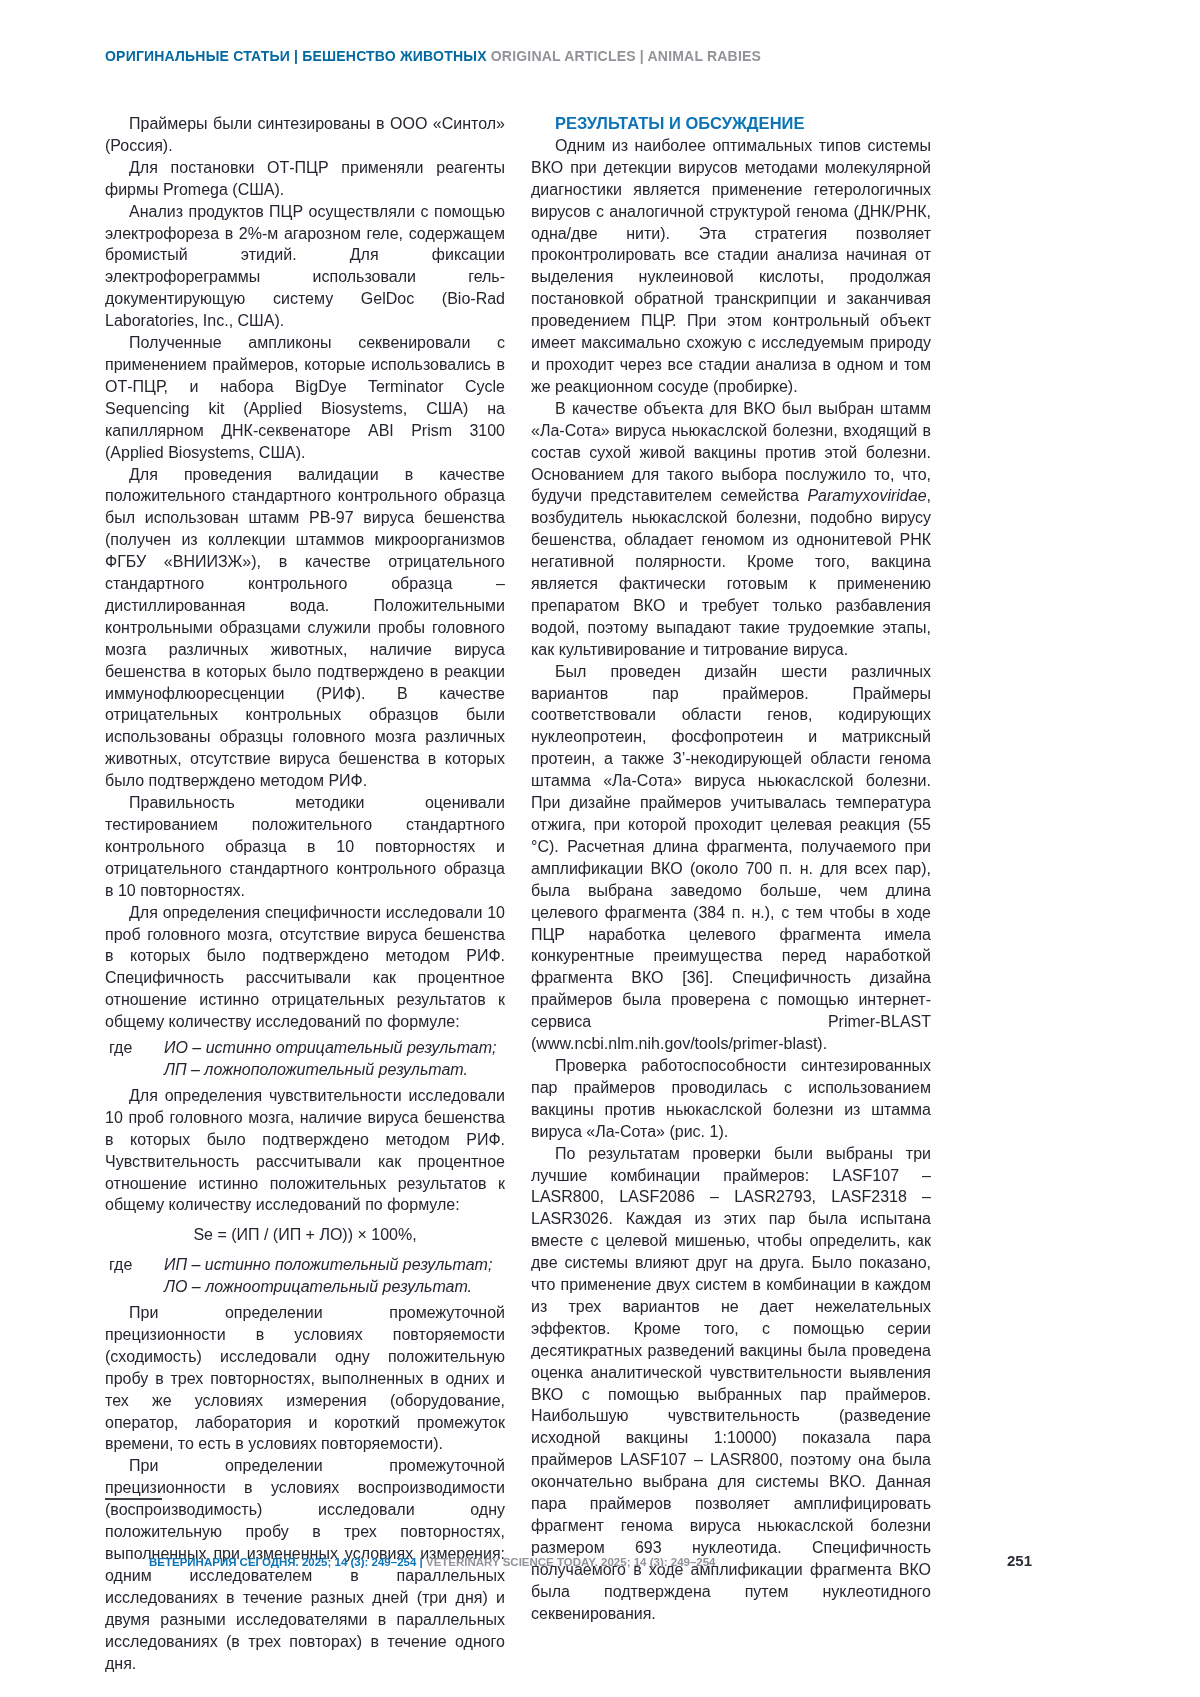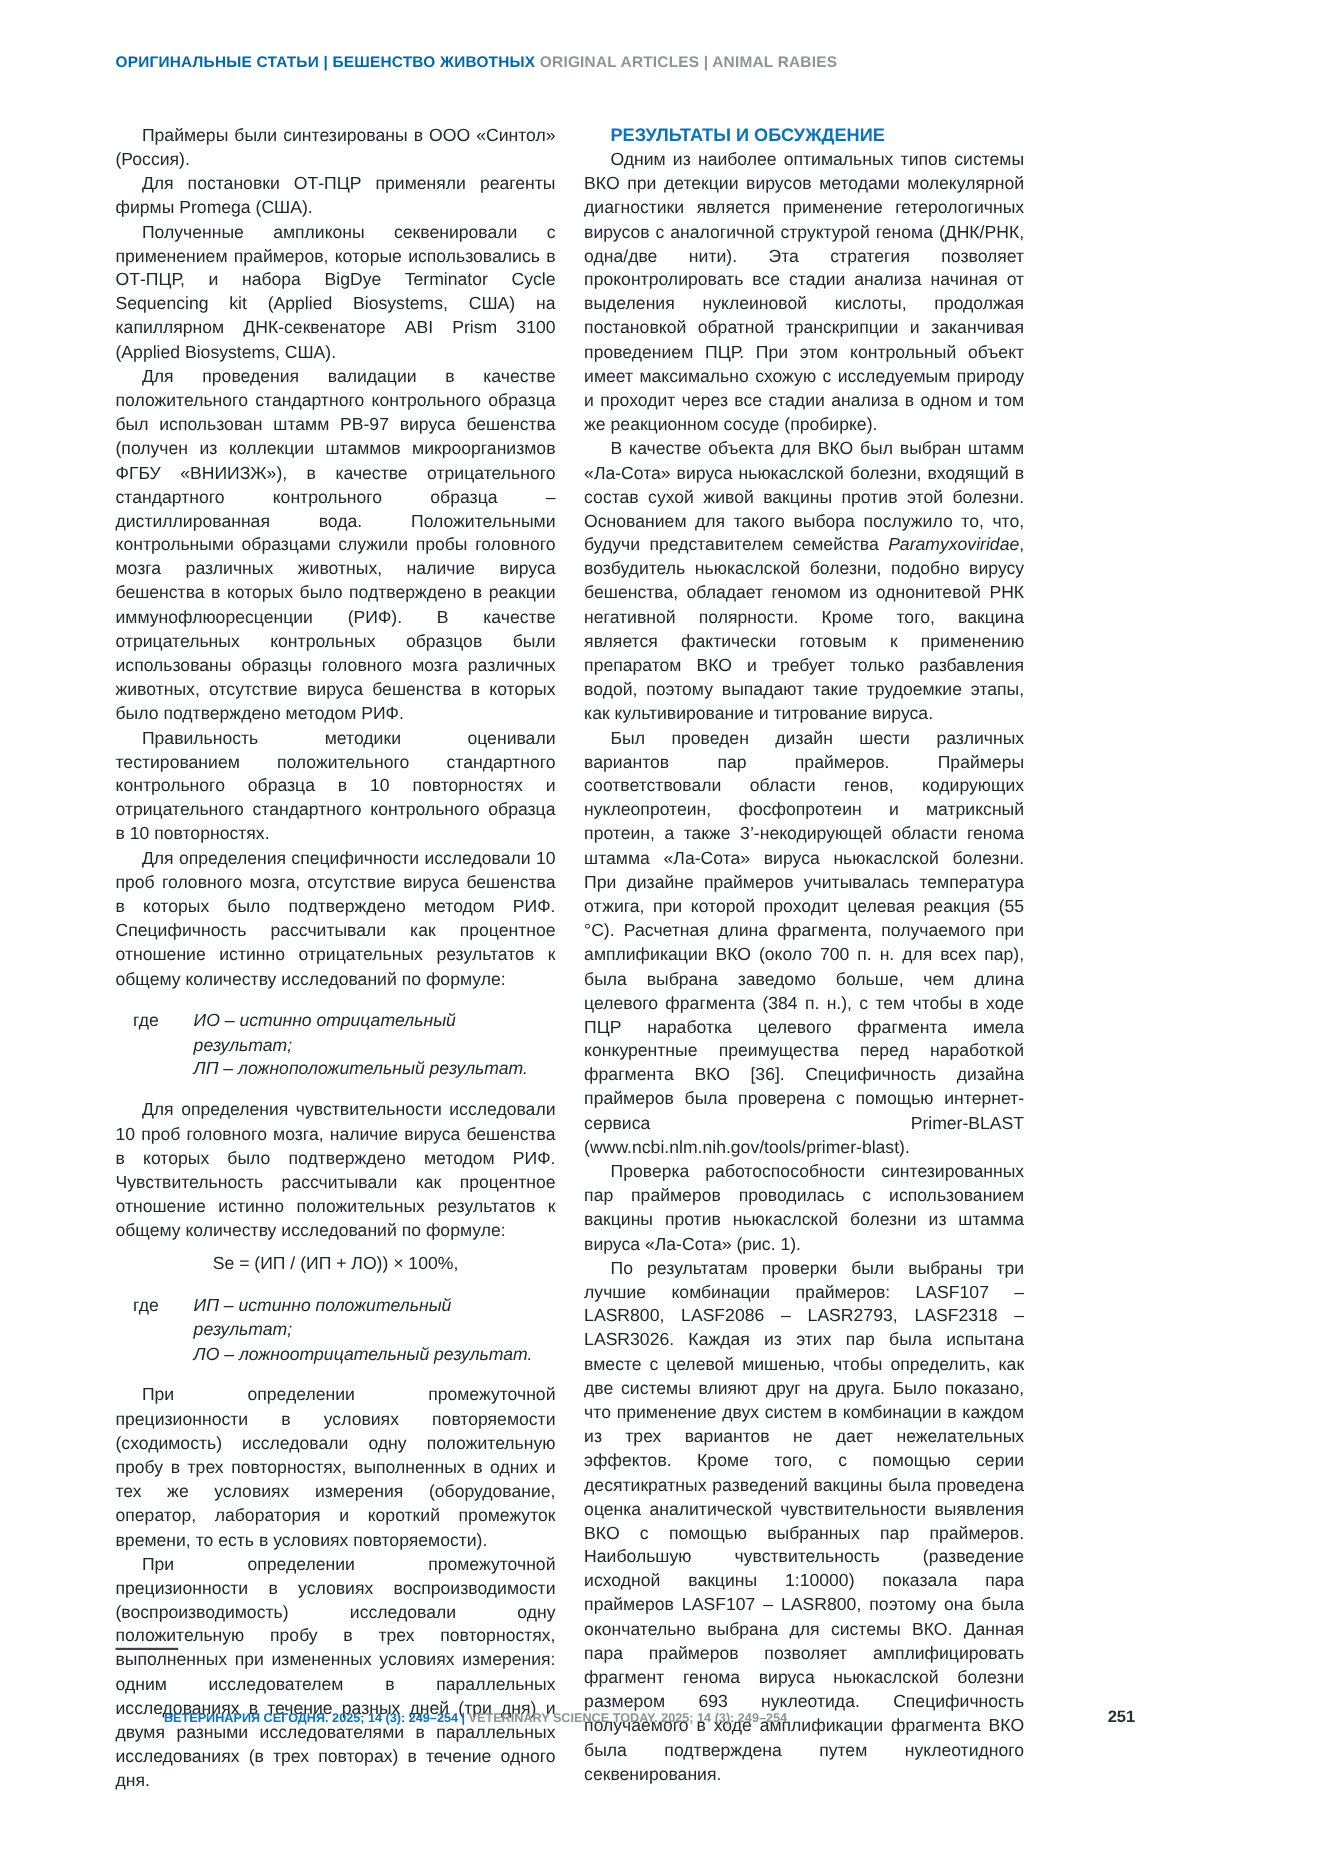"Анализ продуктов ПЦР осуществляли с" p.para { html: none -> <p>Анализ продуктов ПЦР осуществляли с помощью электрофореза в 2%-м агарозном геле, содержащем бромистый этидий. Для фиксации электрофореграммы использовали гель-документирующую систему GelDoc (Bio-Rad Laboratories, Inc., США).</p> }
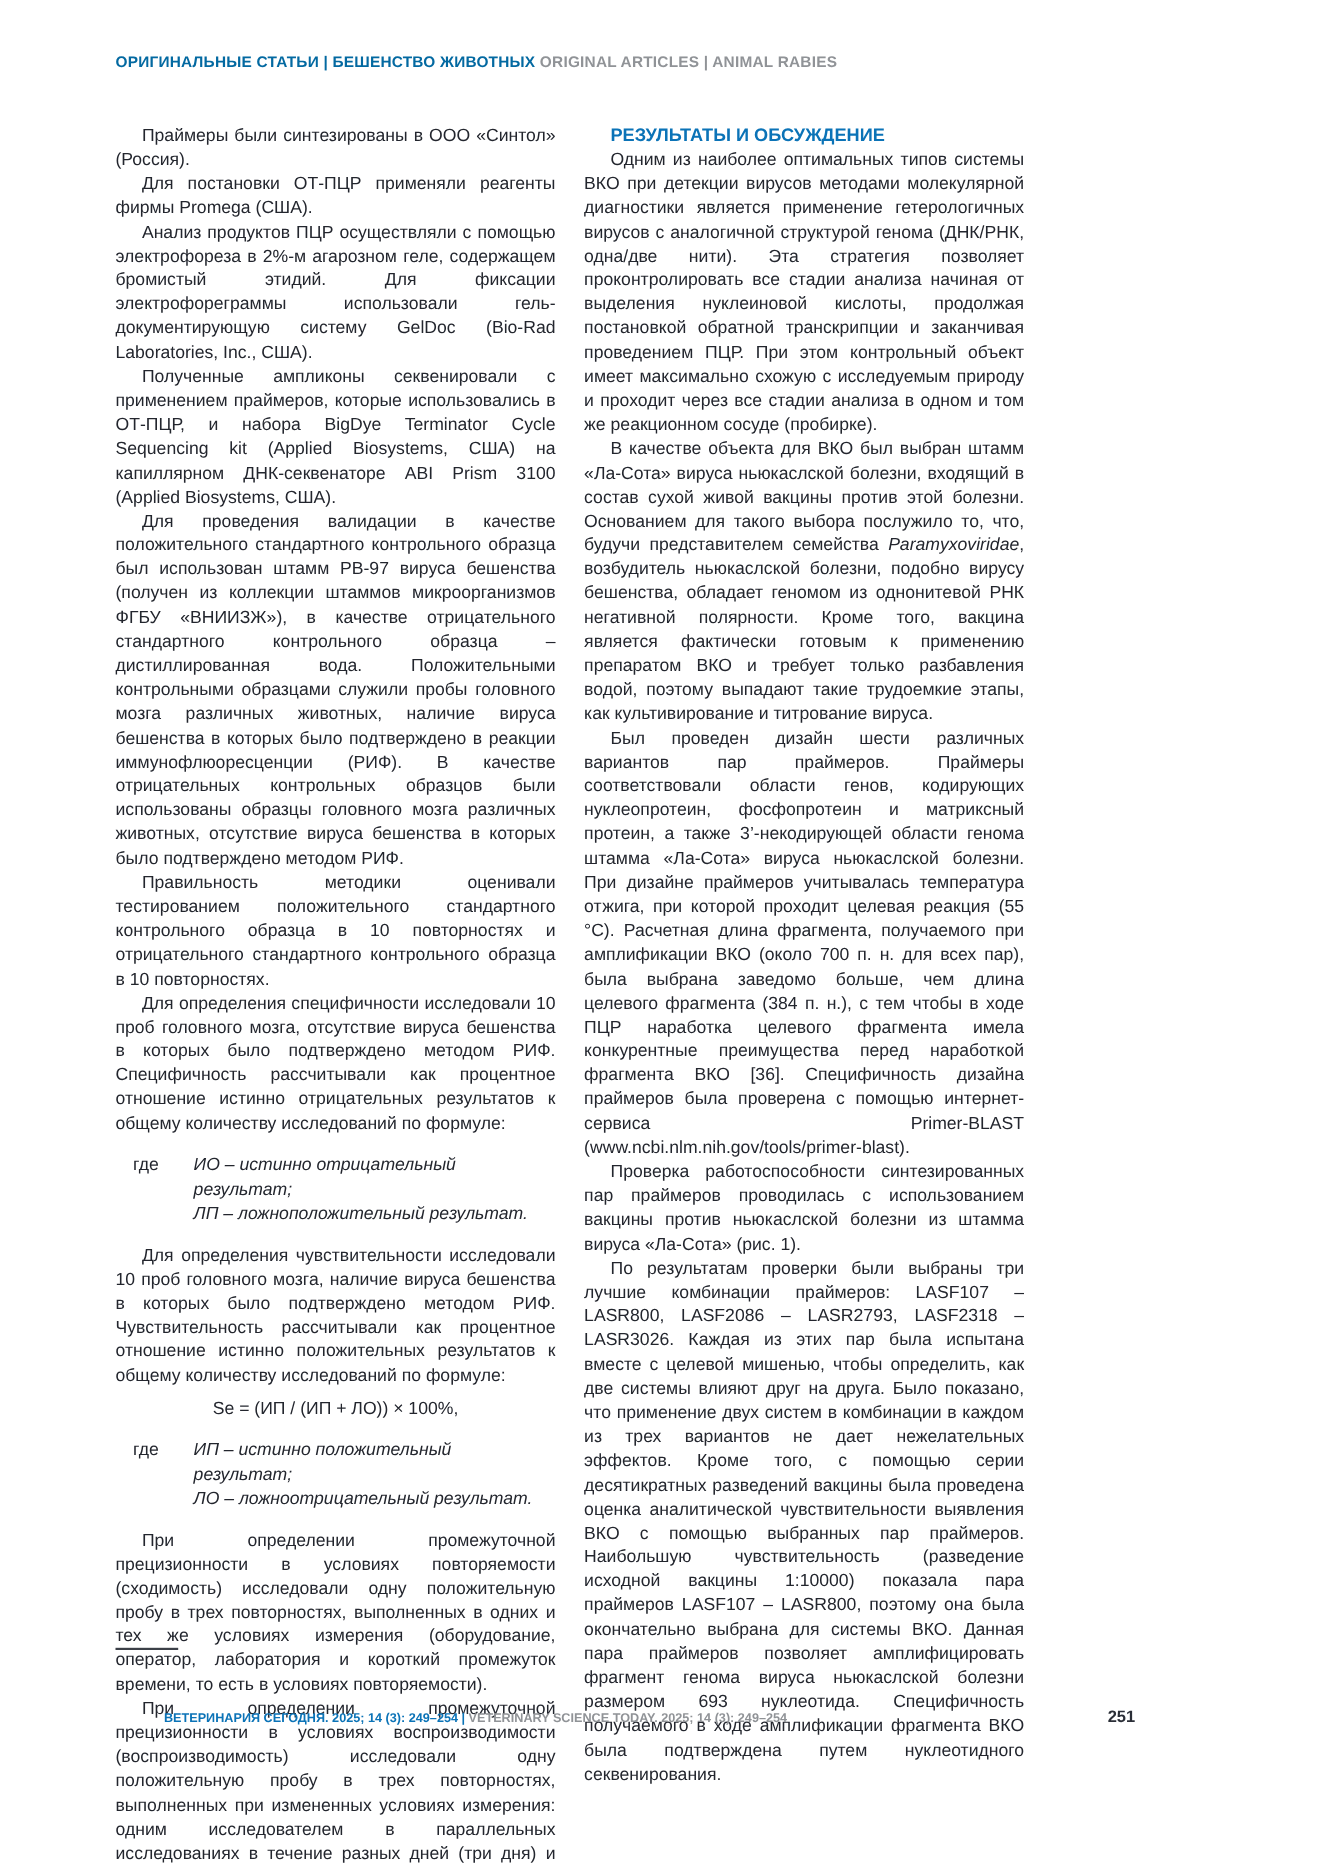"где" .defs { margin: 16px -> 4px }
